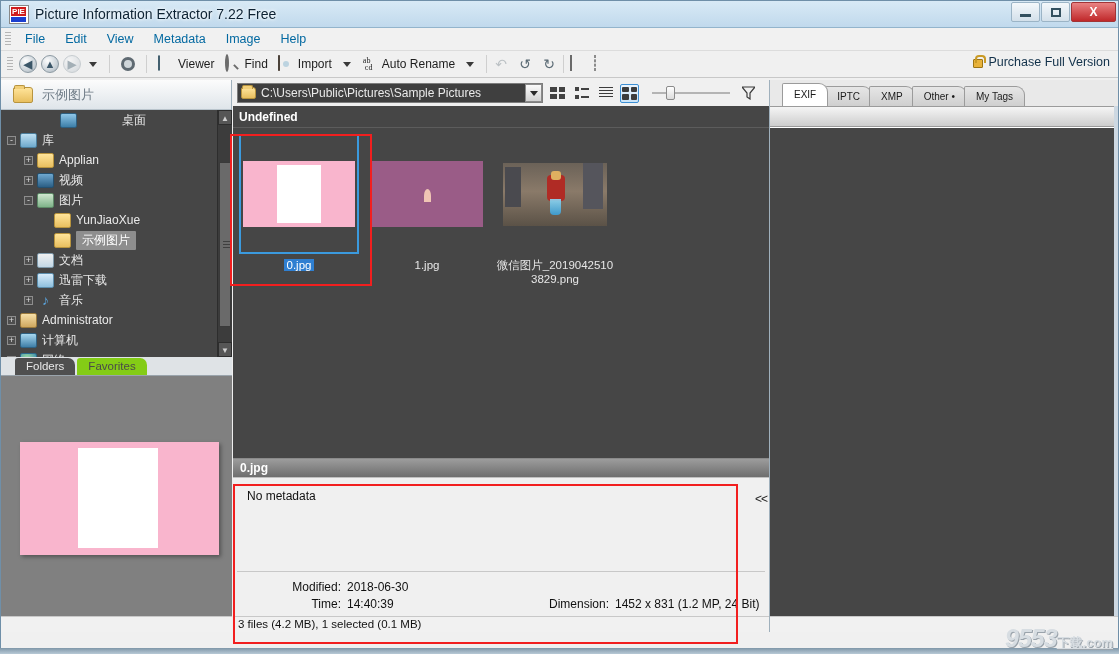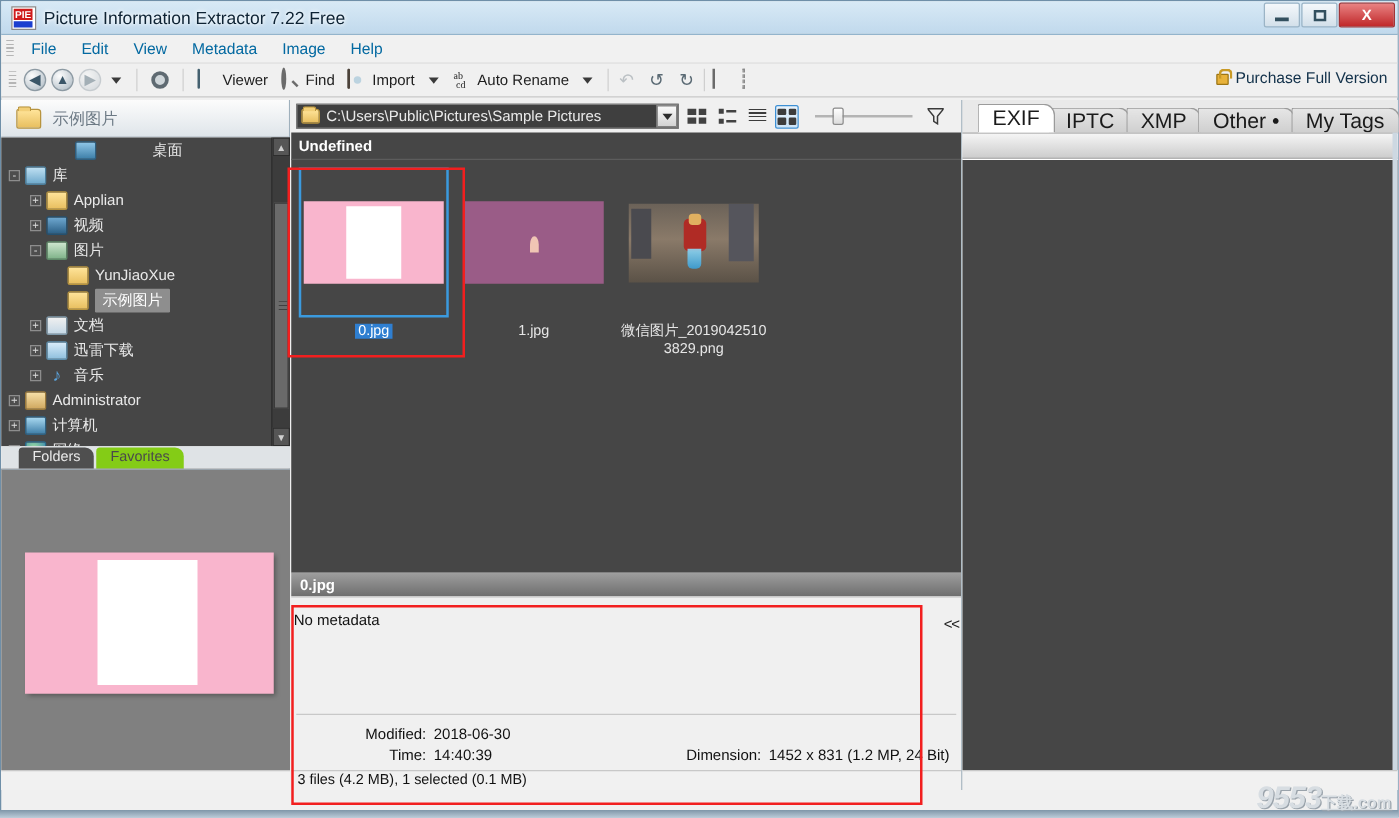"EXIF" .rtab { font-size: 17px -> 10px }
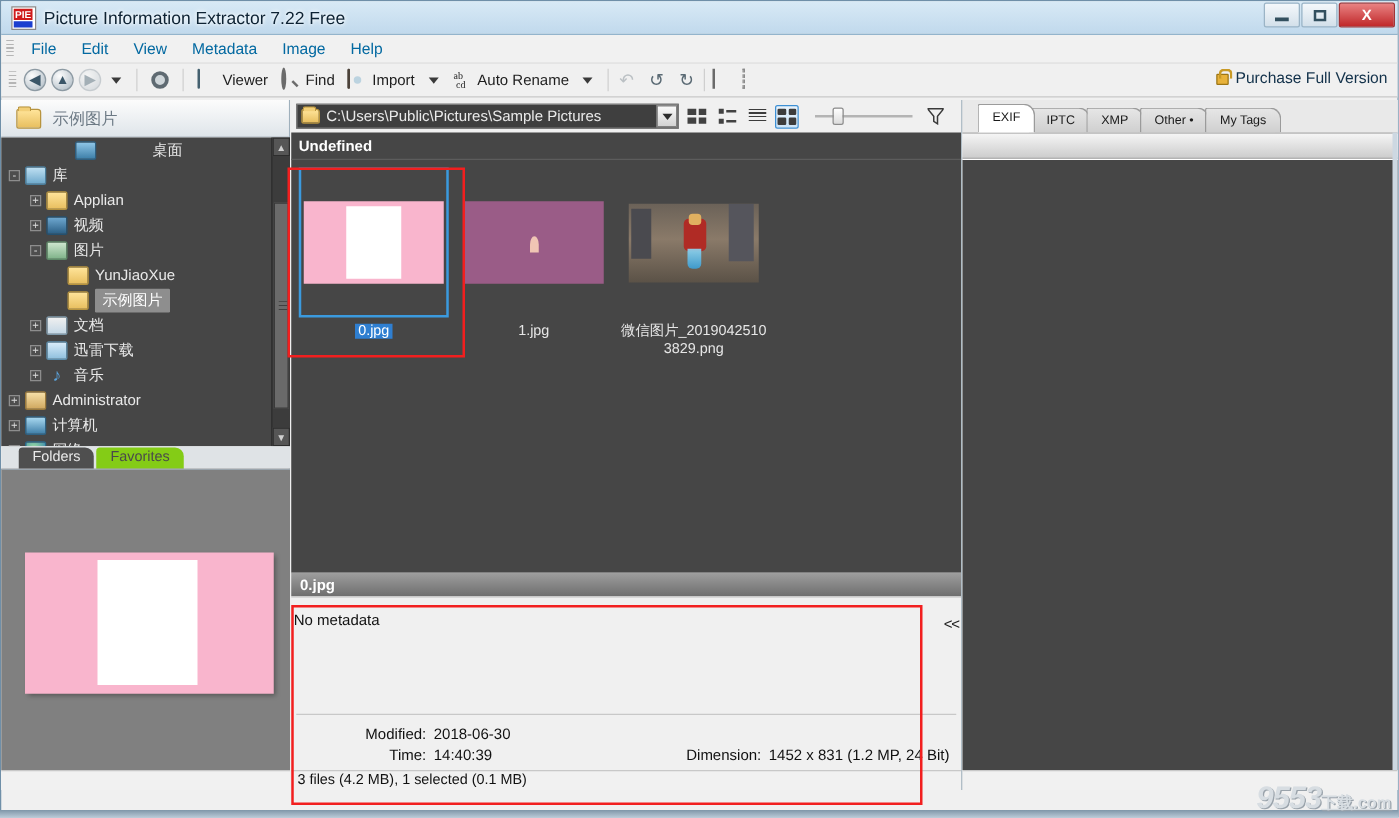"No metadata" .nometa { padding: 11px 0 0 2px -> 11px 0 0 14px }
